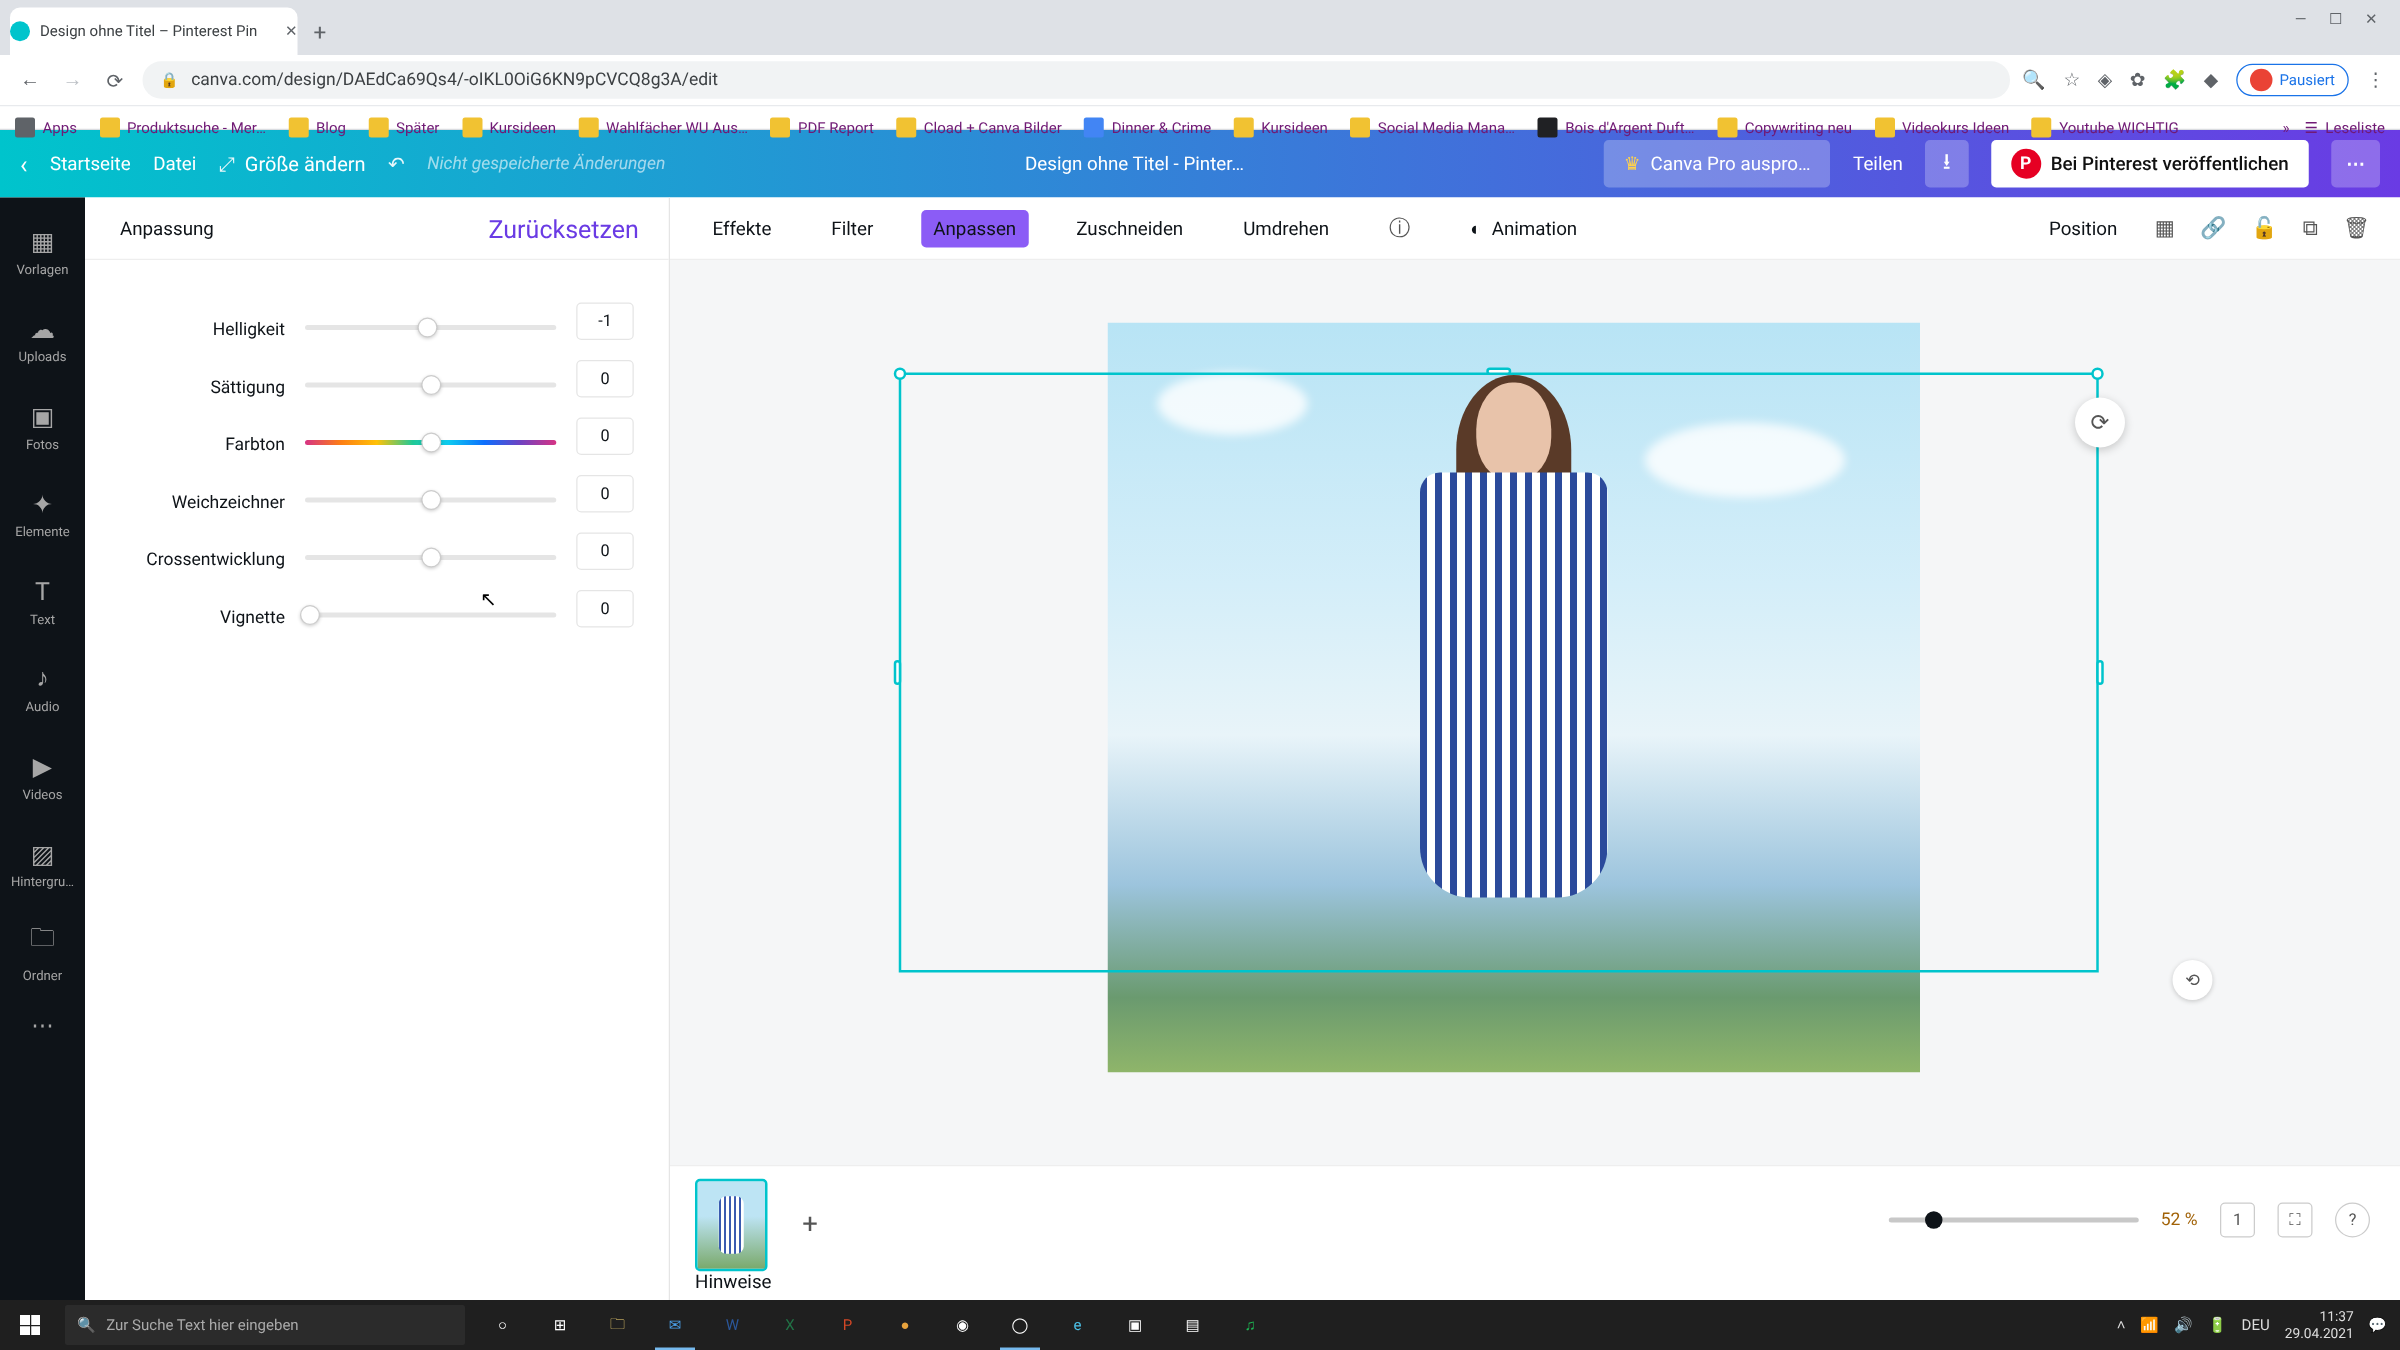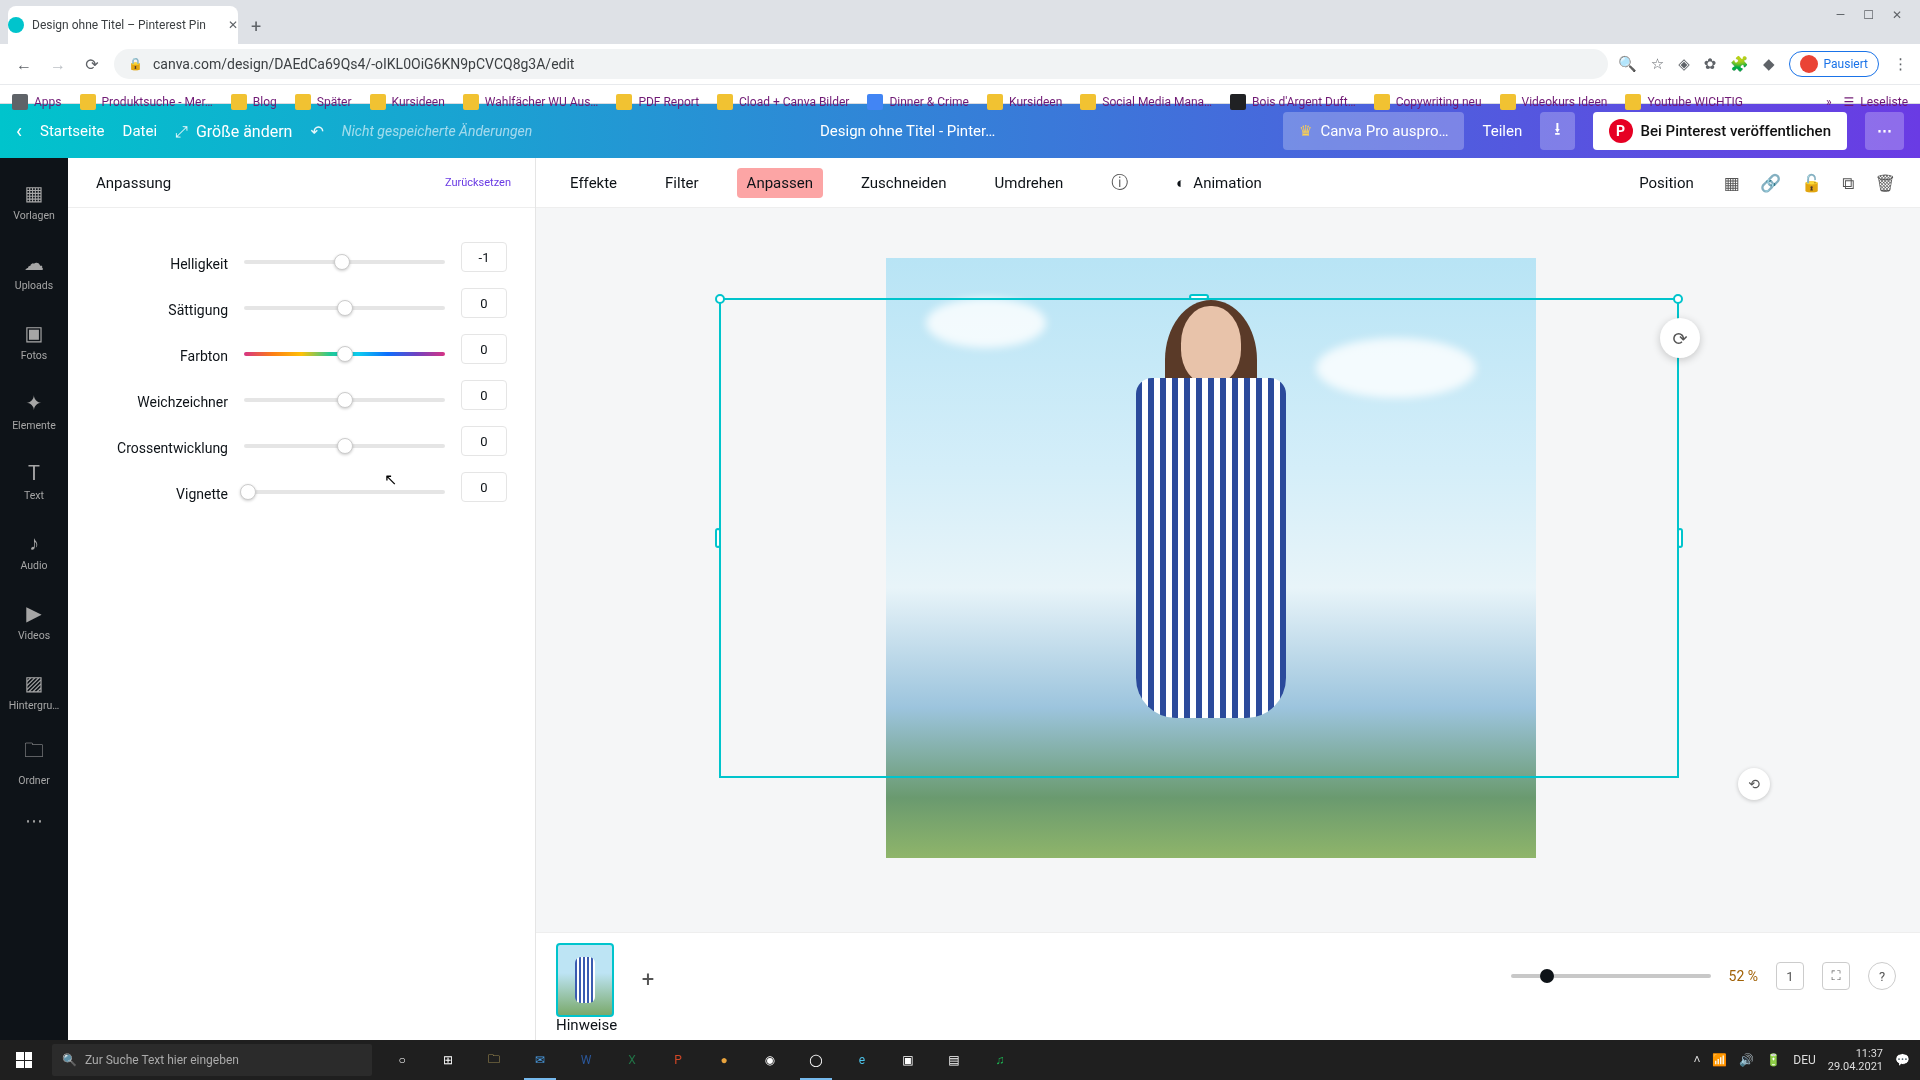"Zurücksetzen" .sp-reset { font-size: 11px -> 20px }
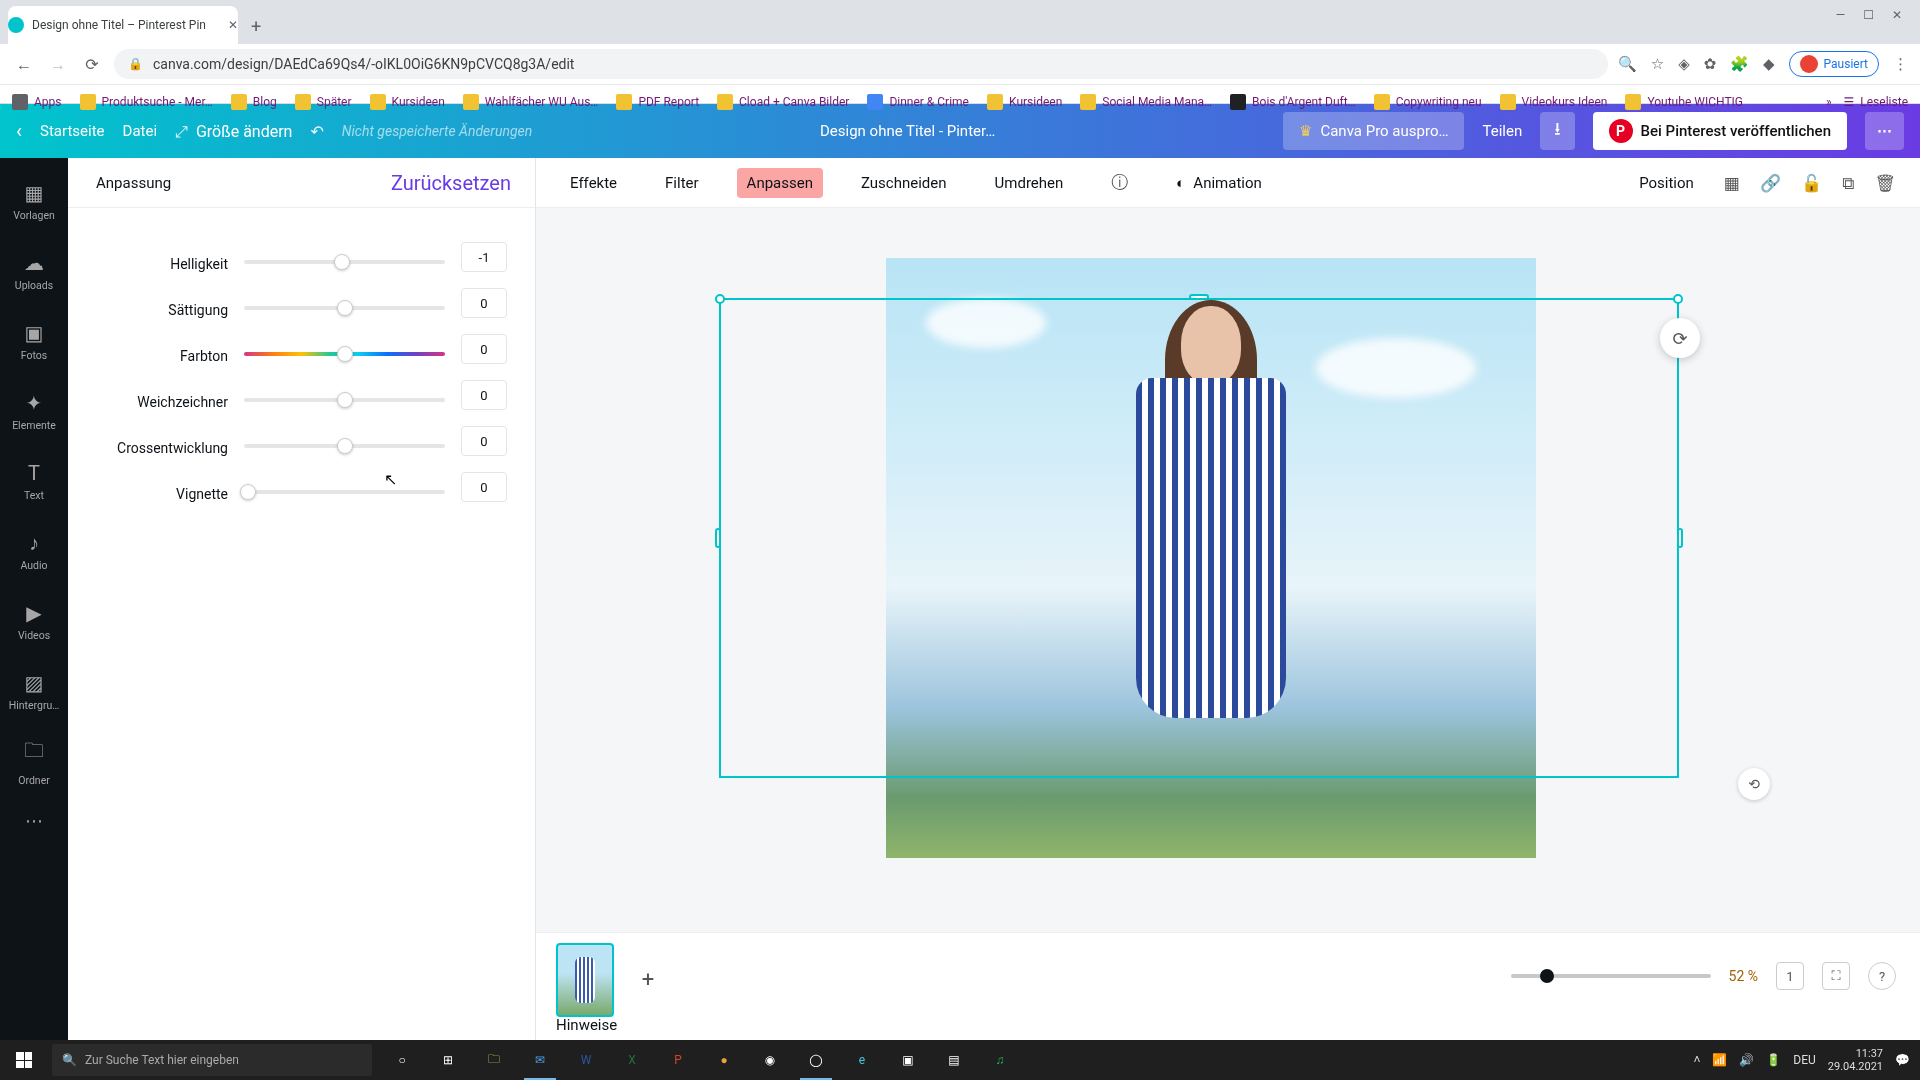"Anpassen" .ctx-item.active { background: #fca5a5 -> #8b5cf6 }
